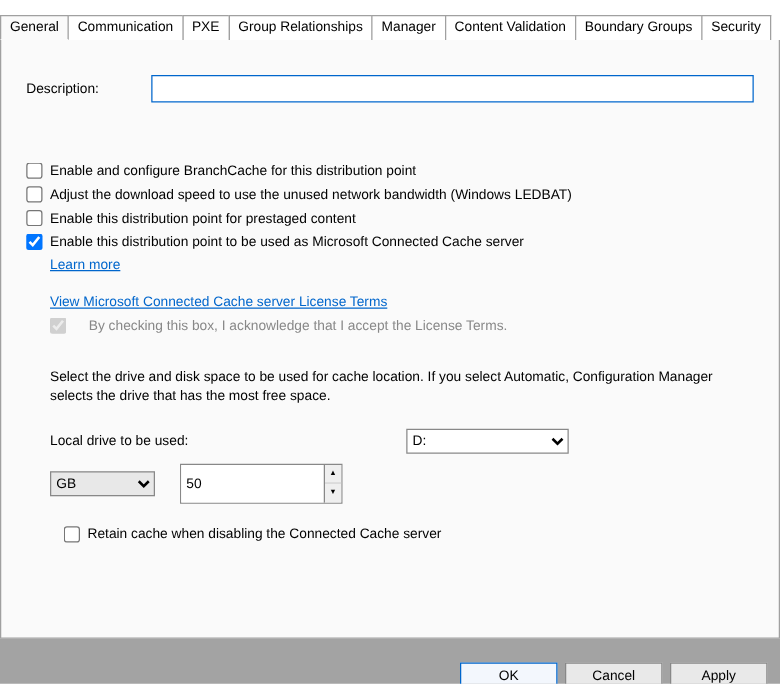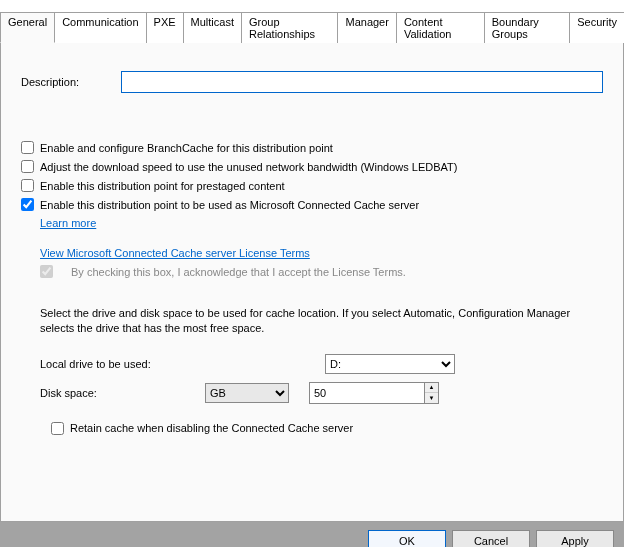"Multicast" div.tab { html: <div>Multicast</div> -> none }
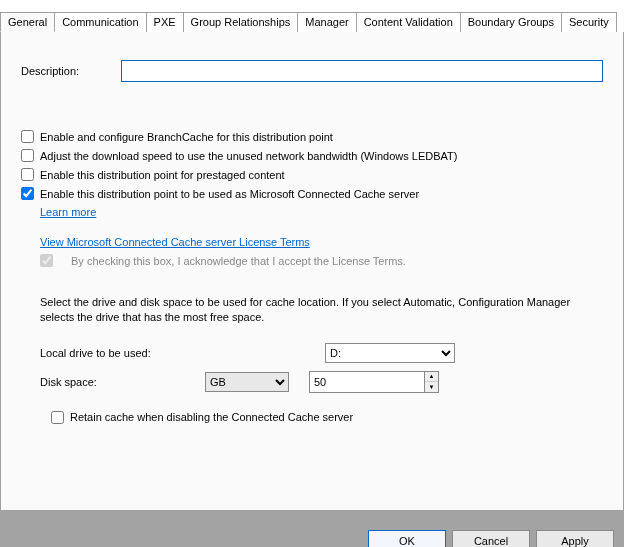"Disk space:" span.flabel { html: <span>Disk space:</span> -> none }
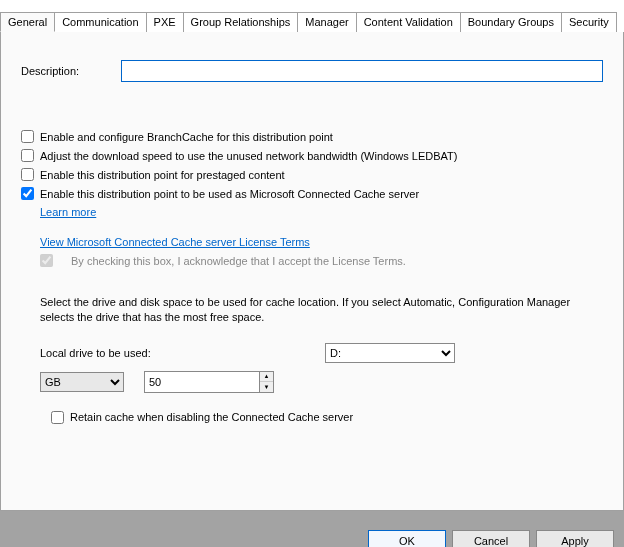"50" .spinner { height: 22px -> 32px }
